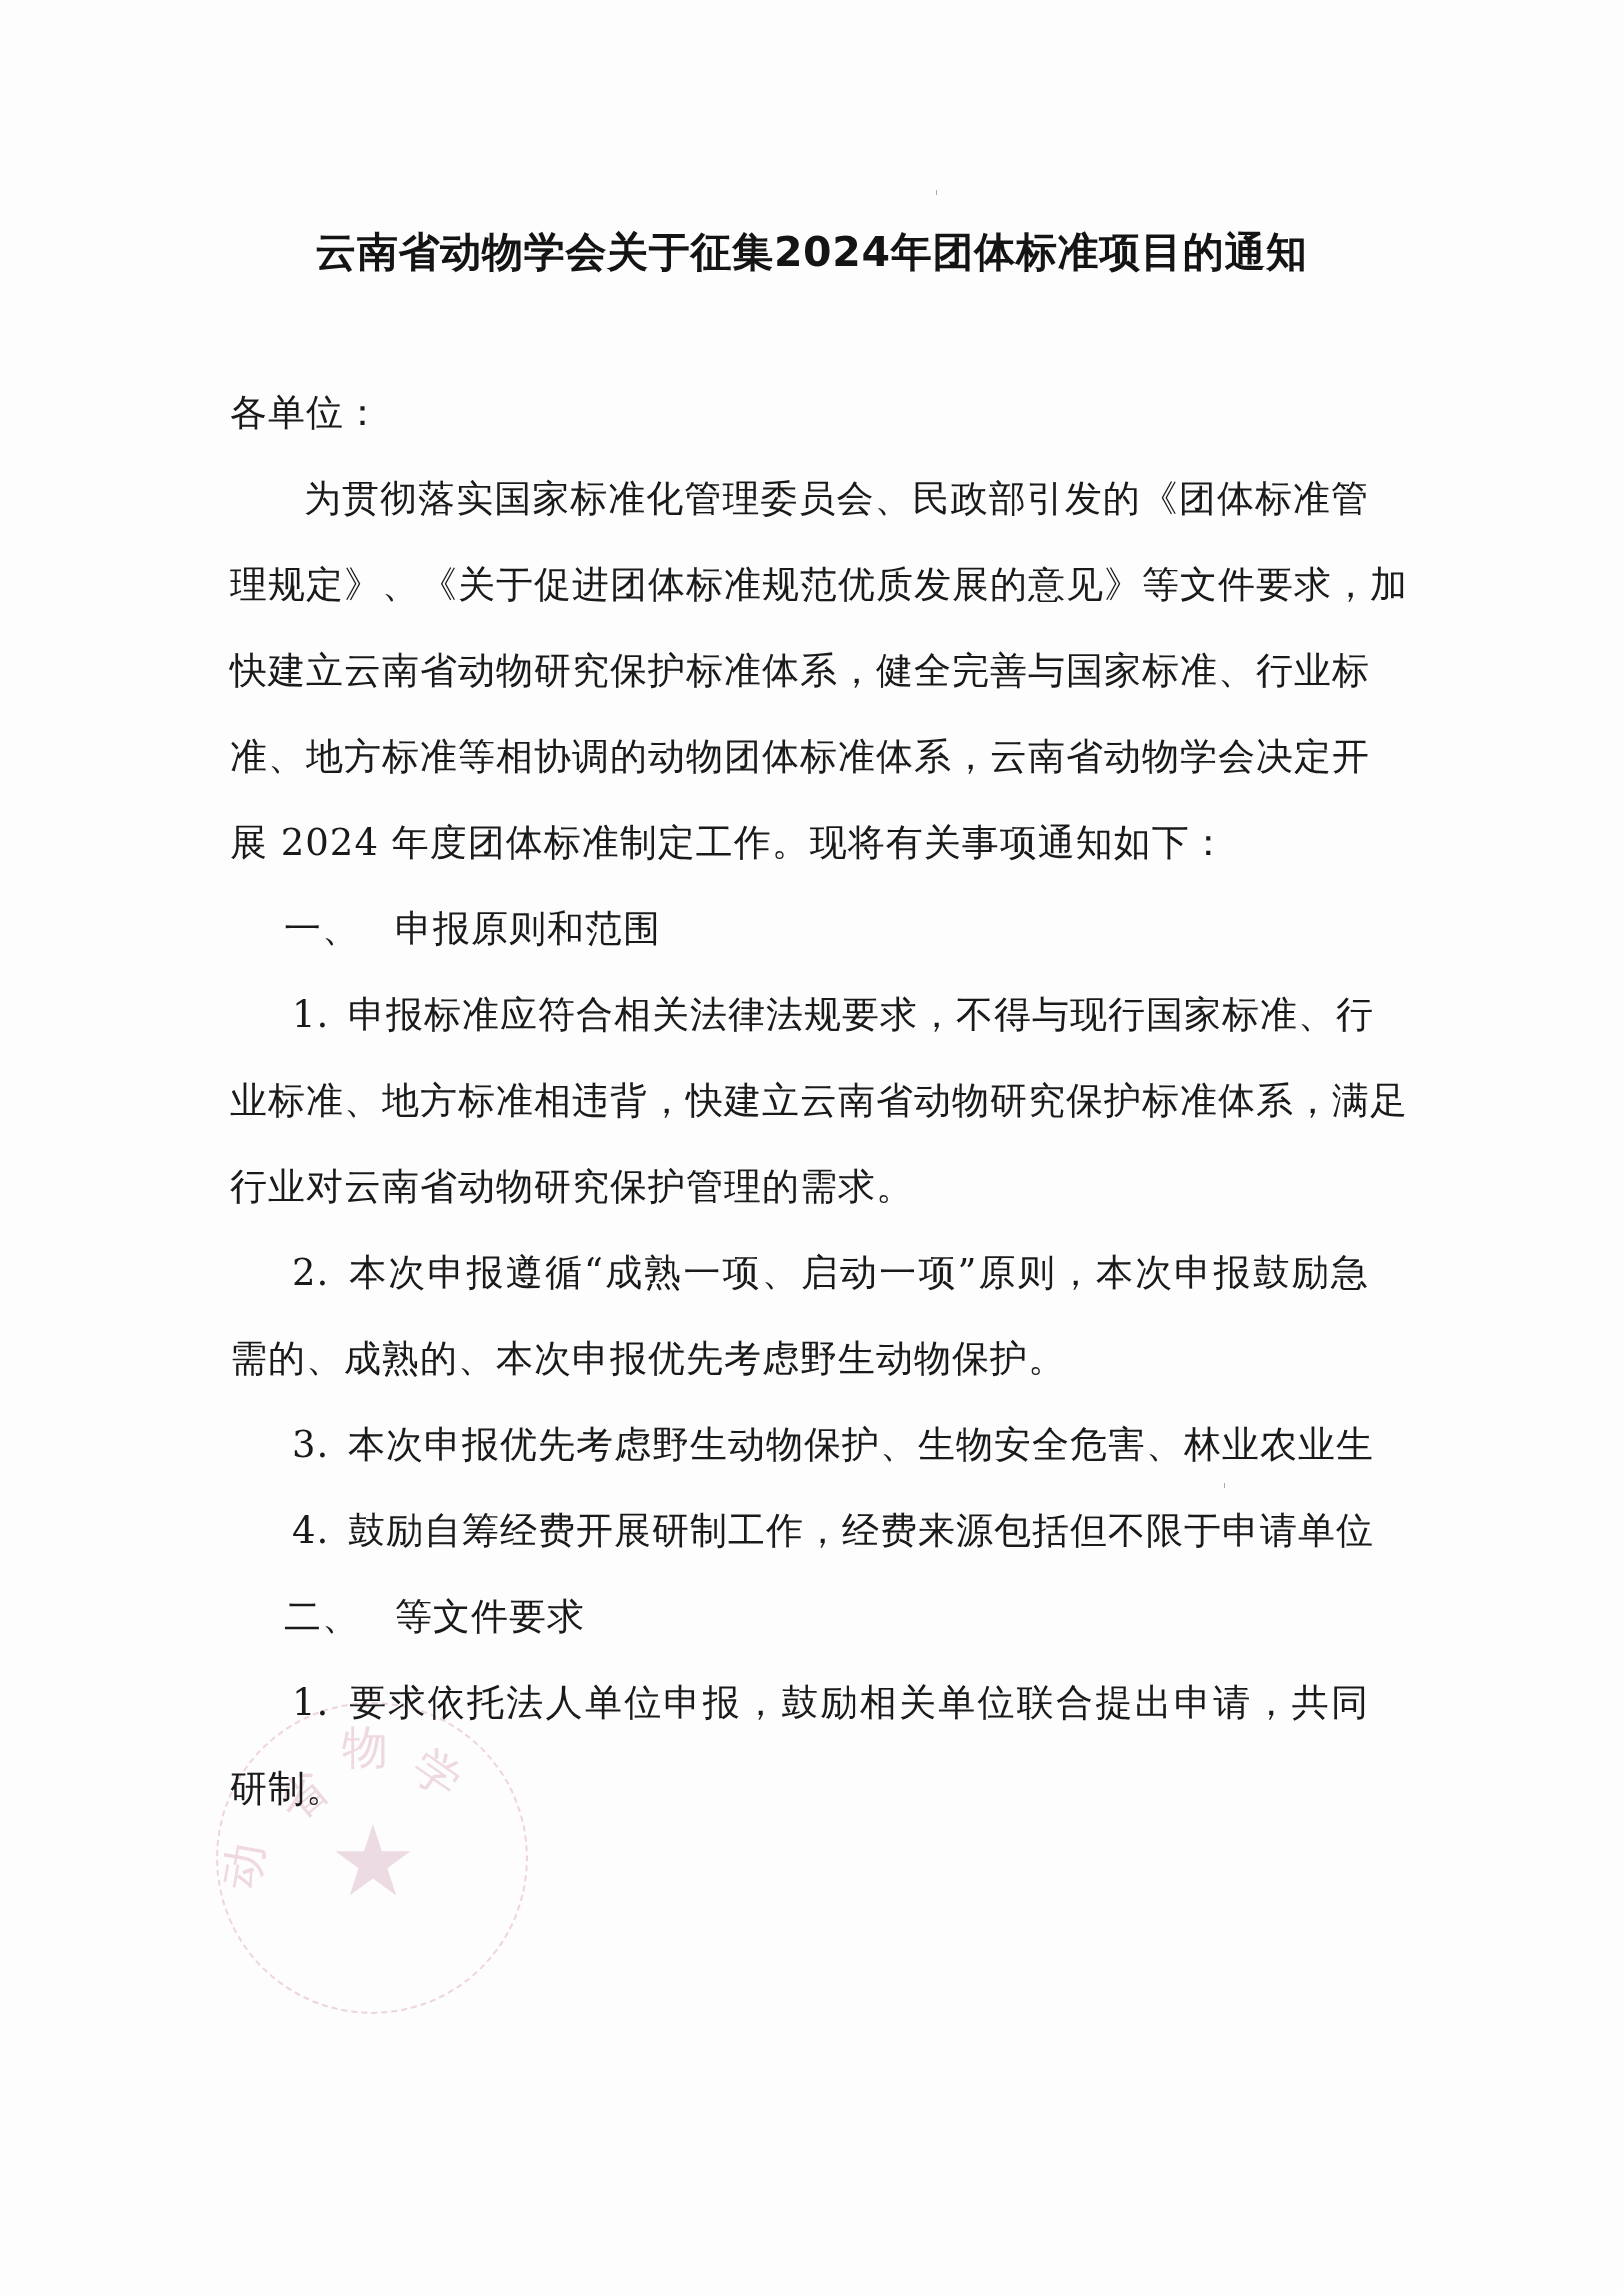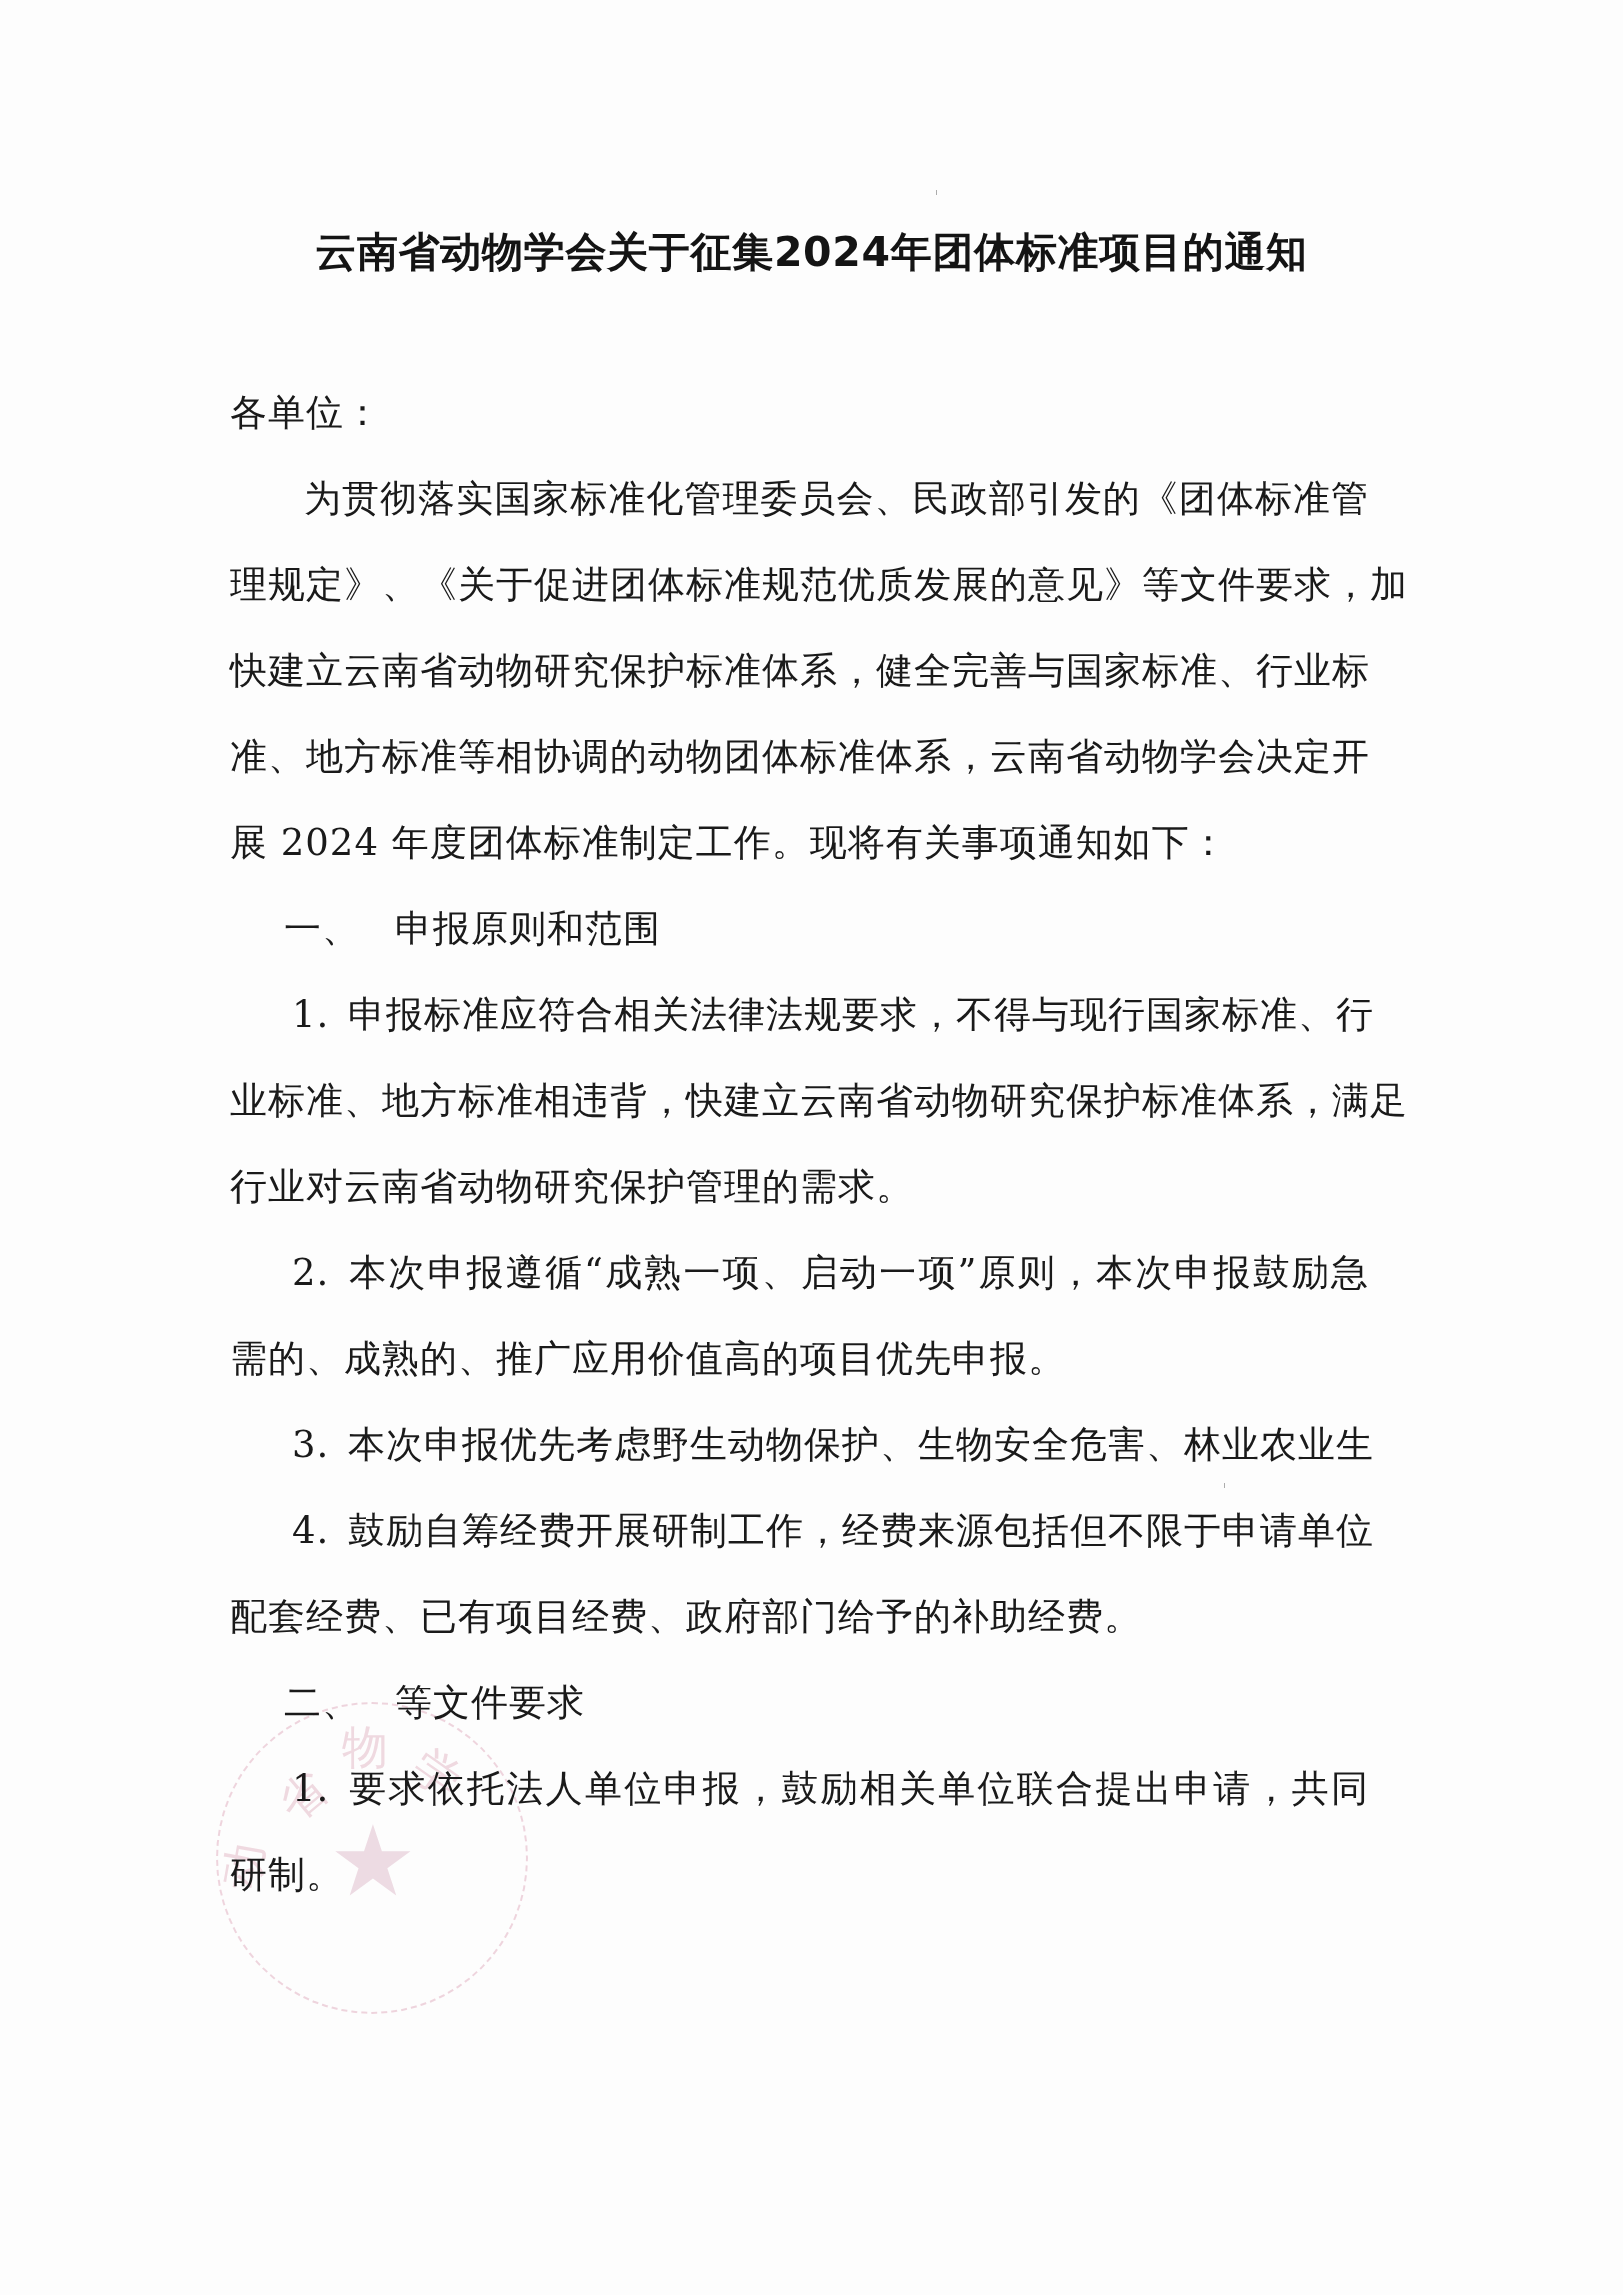"需的、成熟的、推广应用价值高的项目优先申报。" span.line { text: 推广应用价值高的项目优先申报 -> 本次申报优先考虑野生动物保护 }
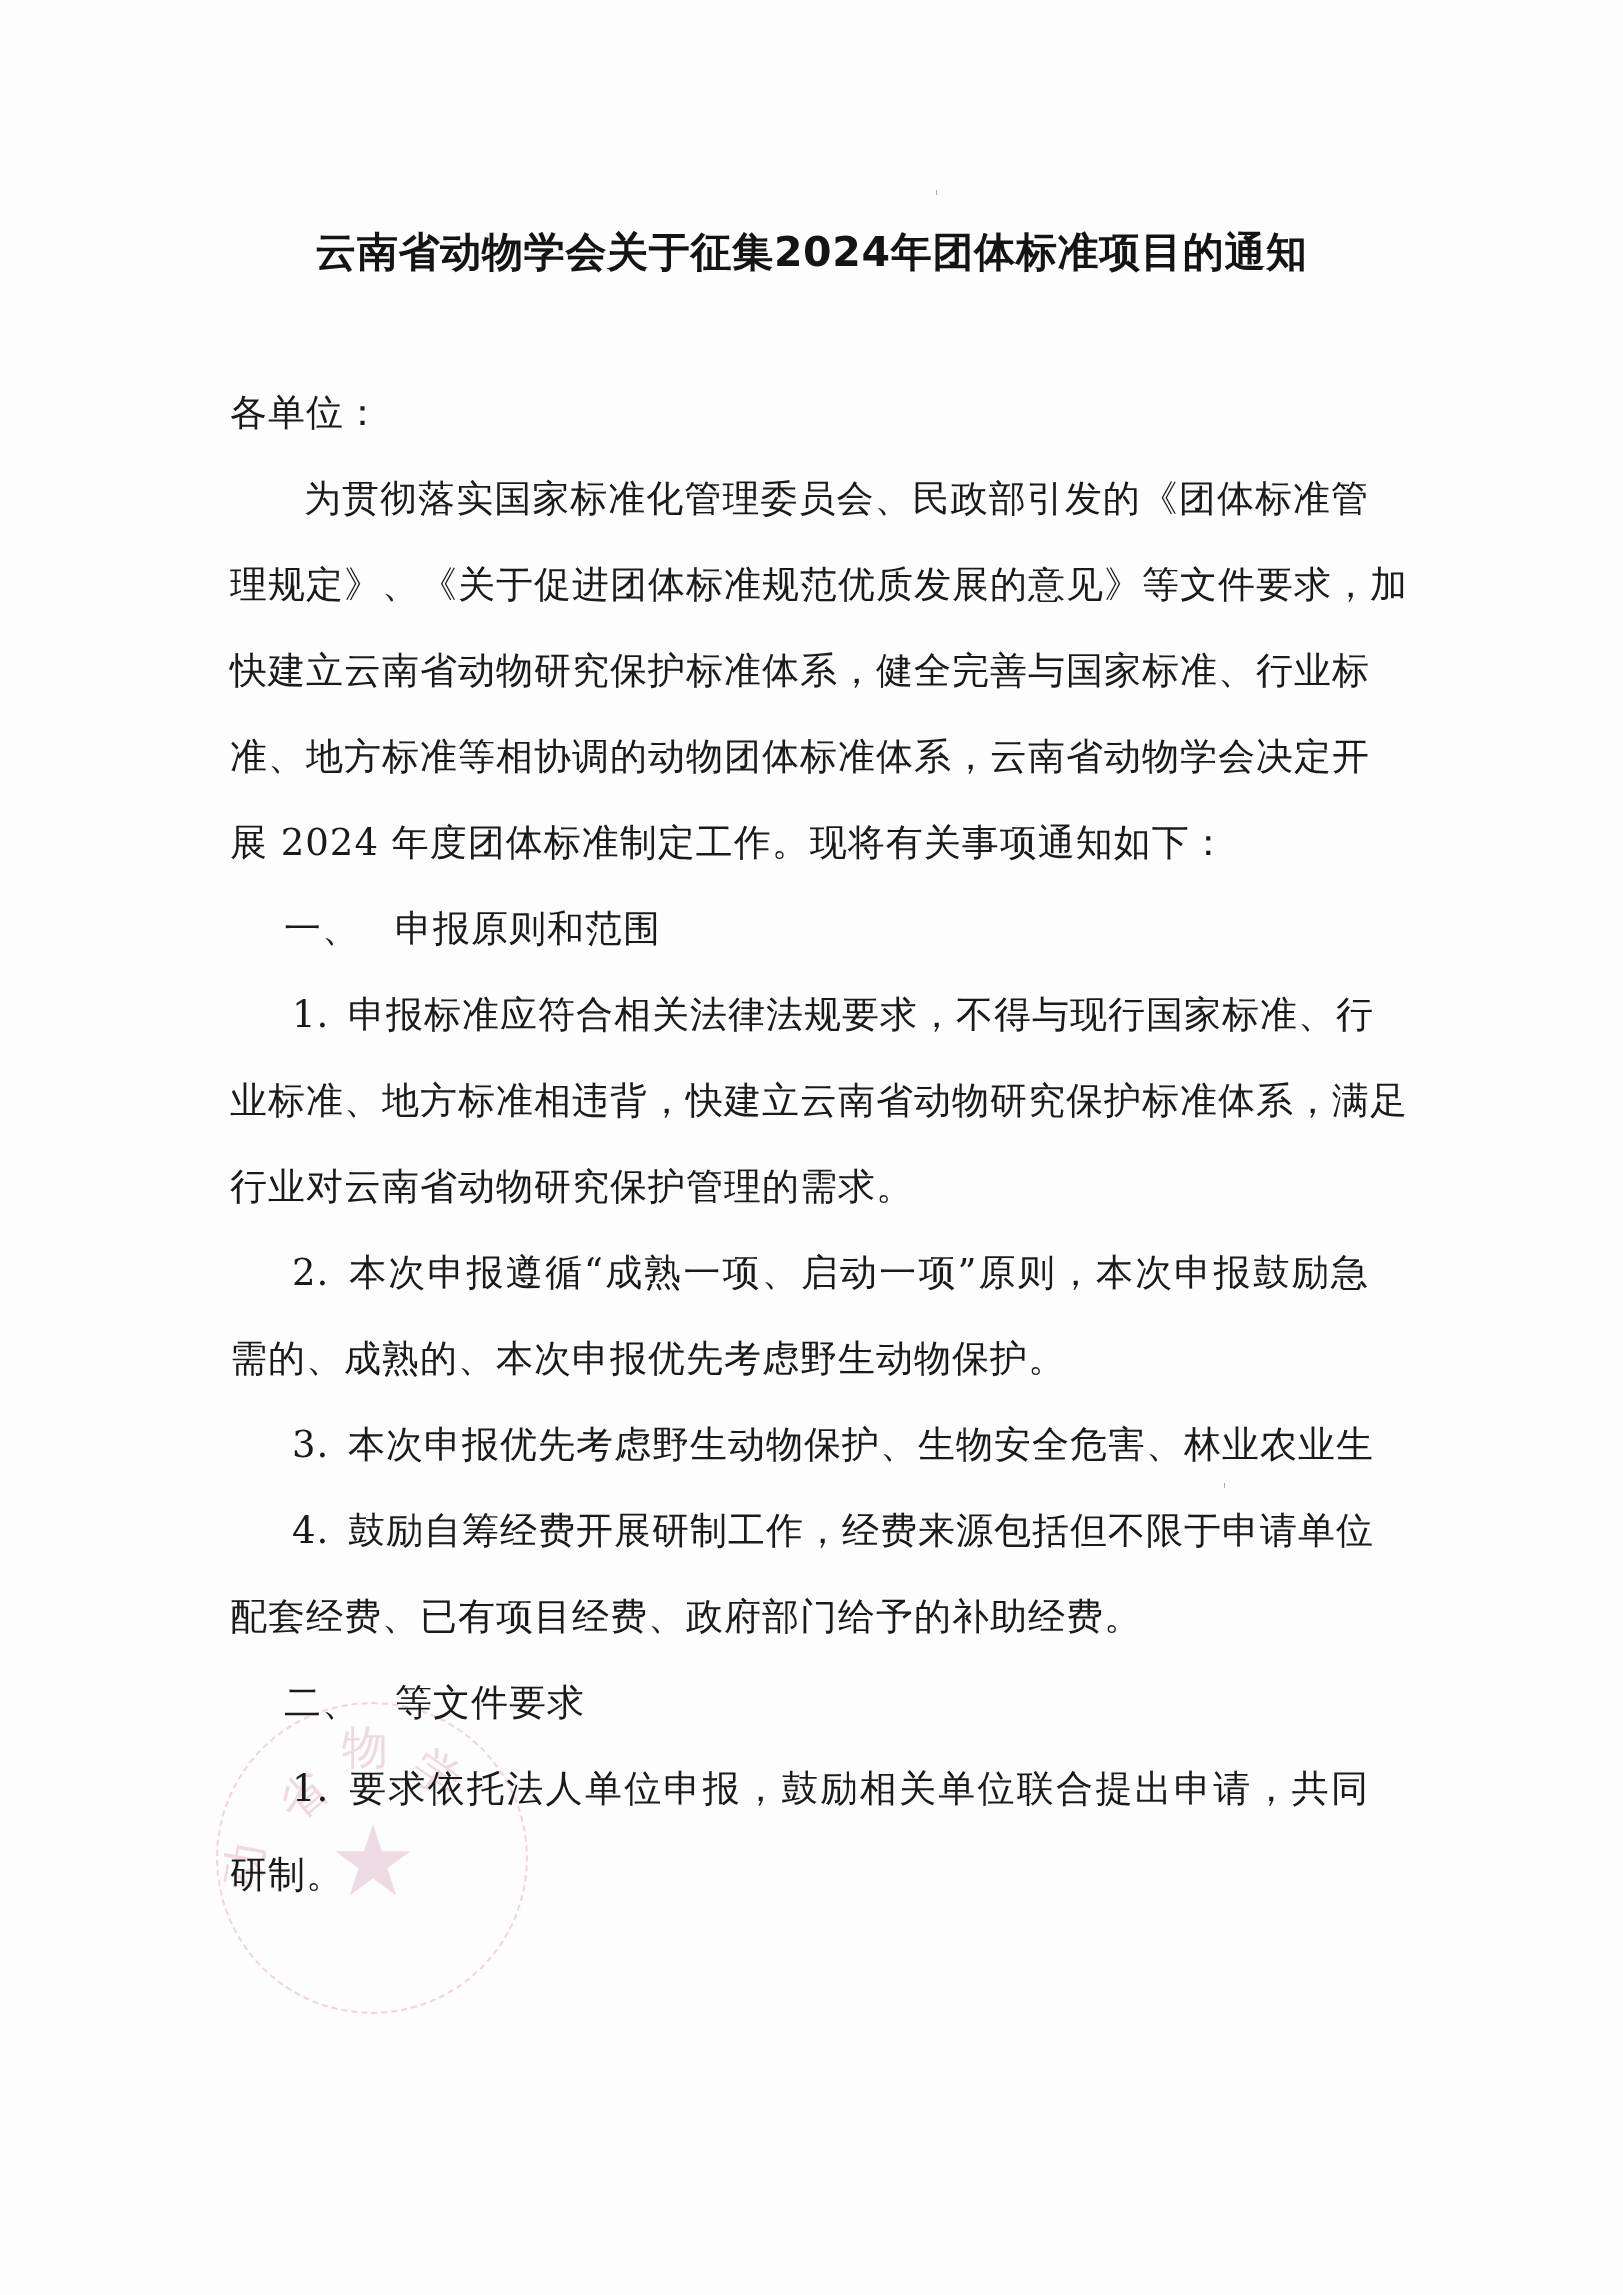"配套经费、已有项目经费、政府部门给予的补助经费。" span.line { html: <span>配套经费、已有项目经费、政府部门给予的补助经费。</span> -> none }
